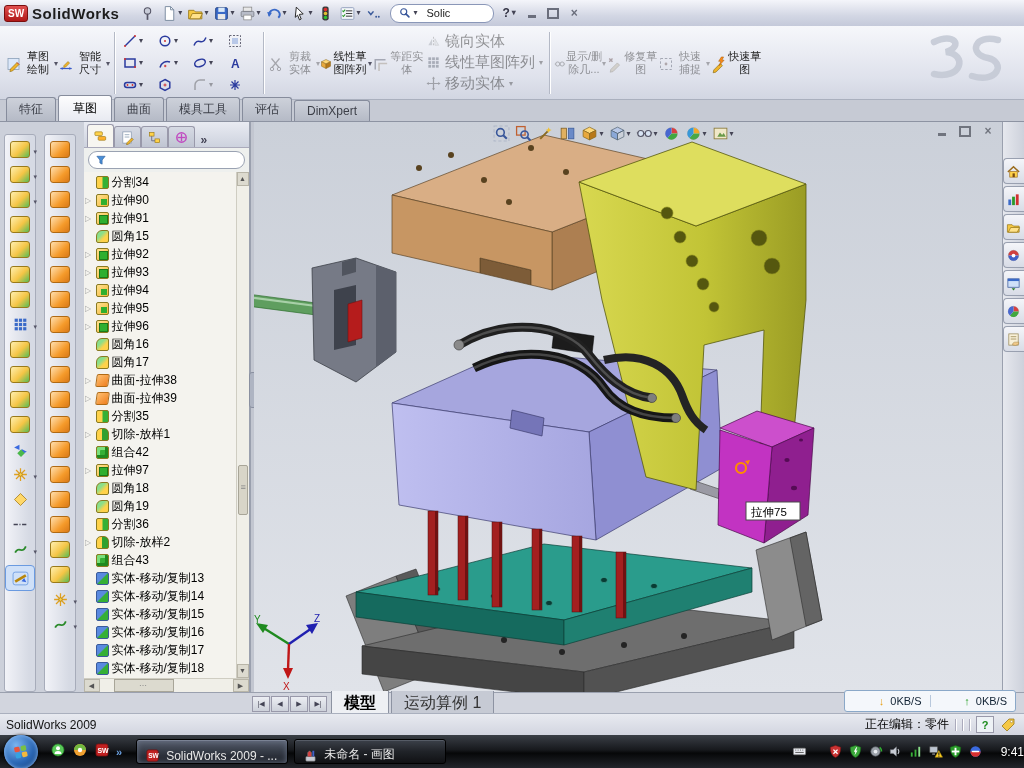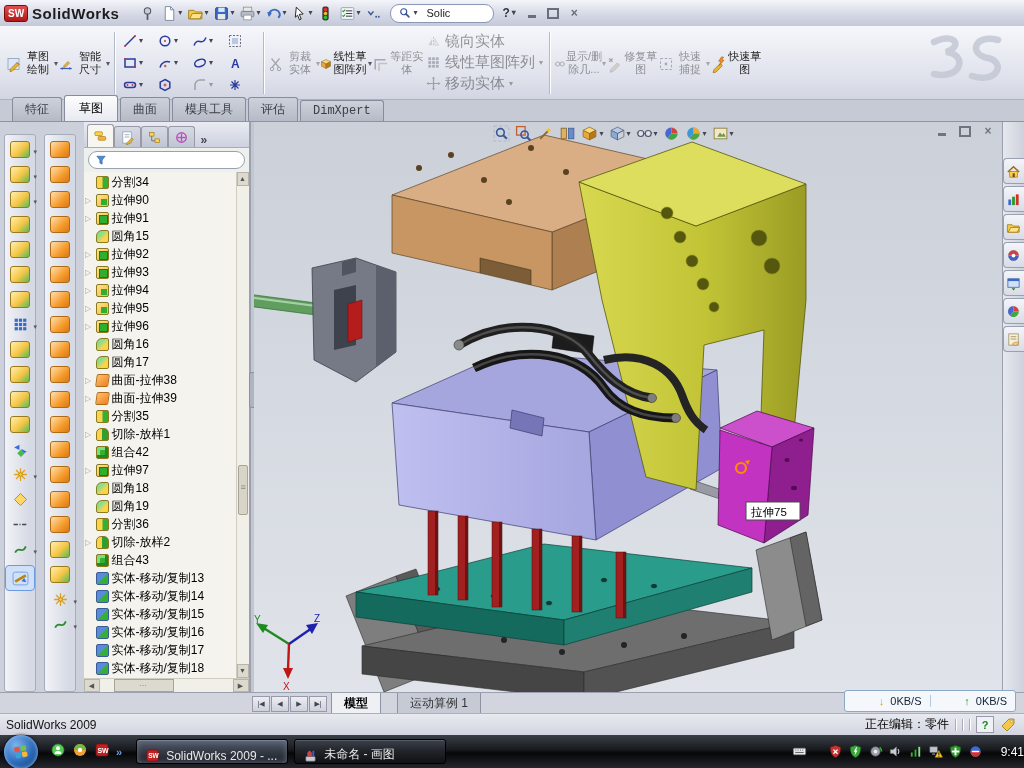"特征" .tabbar { font-family: Liberation Mono, monospace -> none; padding-left: 12px -> 6px }
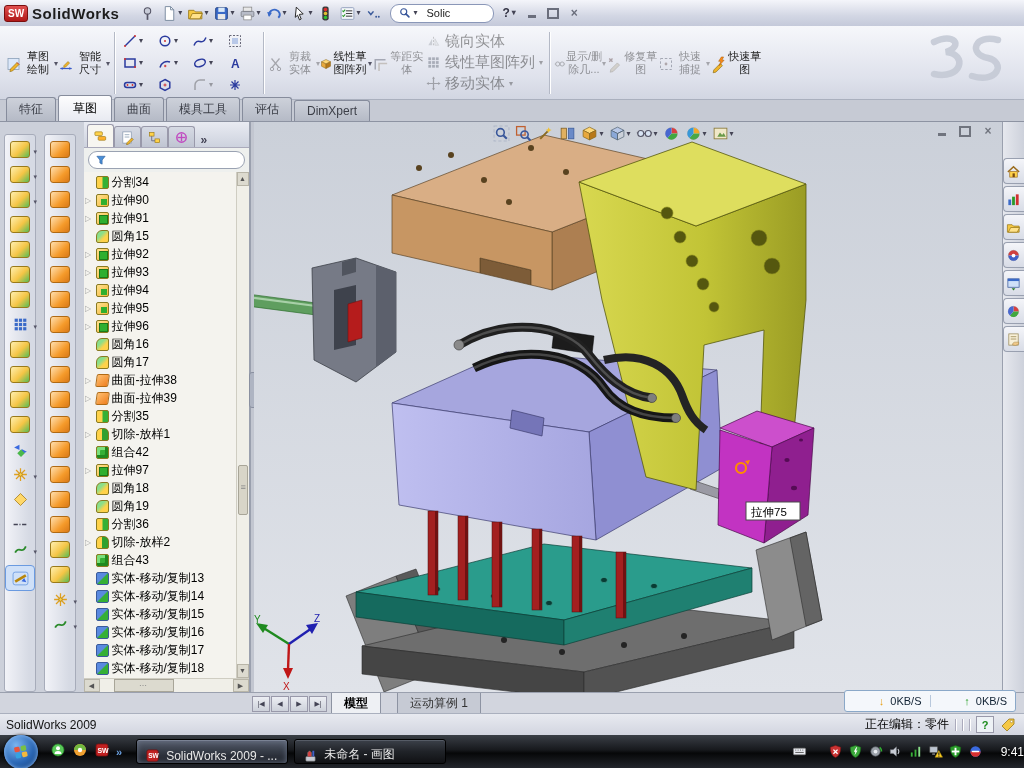"模型" .bt-tab { font-size: 12px -> 16px; margin-right: 16px -> 2px }
